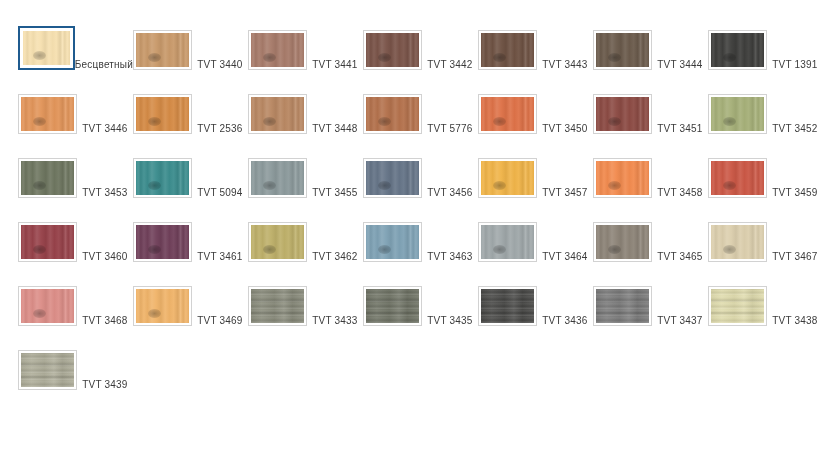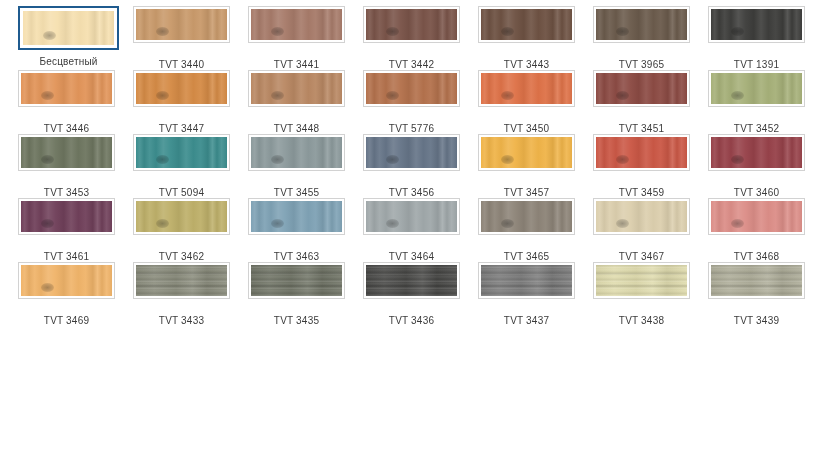"Бесцветный" .swatch-cell { align-items: flex-start -> flex-end; flex-direction: column -> row }
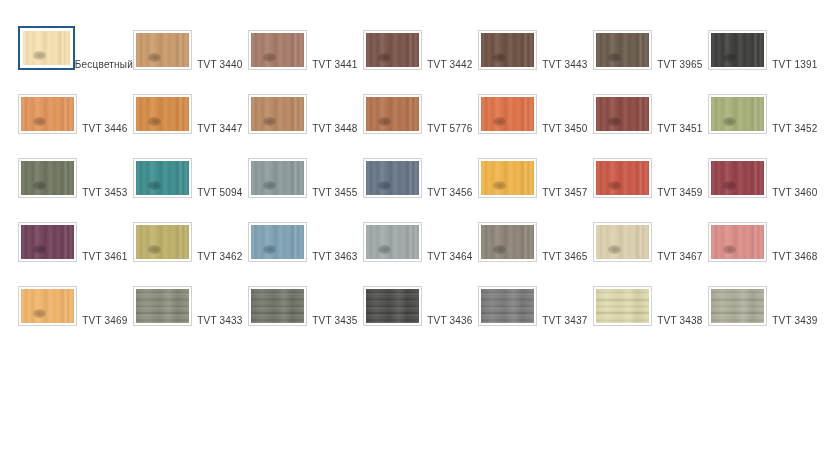"TVT 3965" div.swatch-label { text: 3965 -> 3444 }
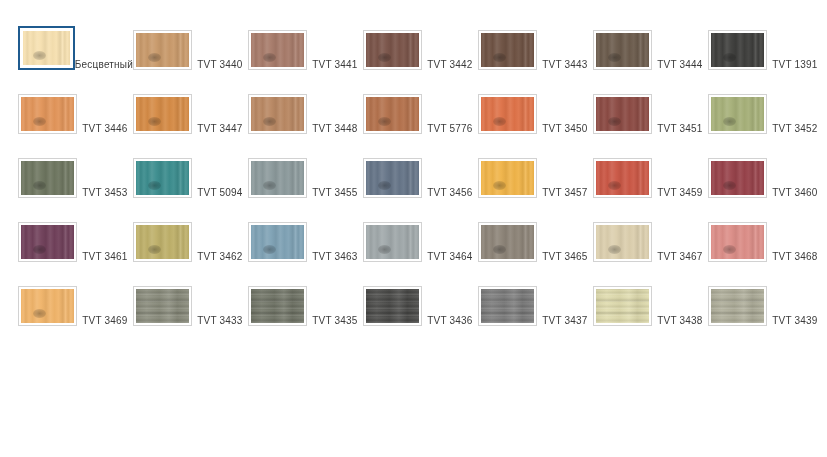"TVT 3447" div.swatch-label { text: 3447 -> 2536 }
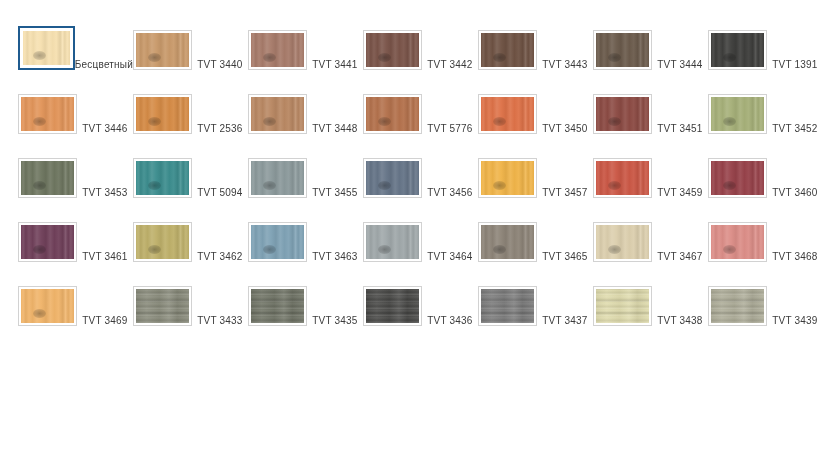"TVT 3458" div.swatch-cell { html: none -> <div> <div> <div></div> </div> <div>TVT 3458</div> </div> }
